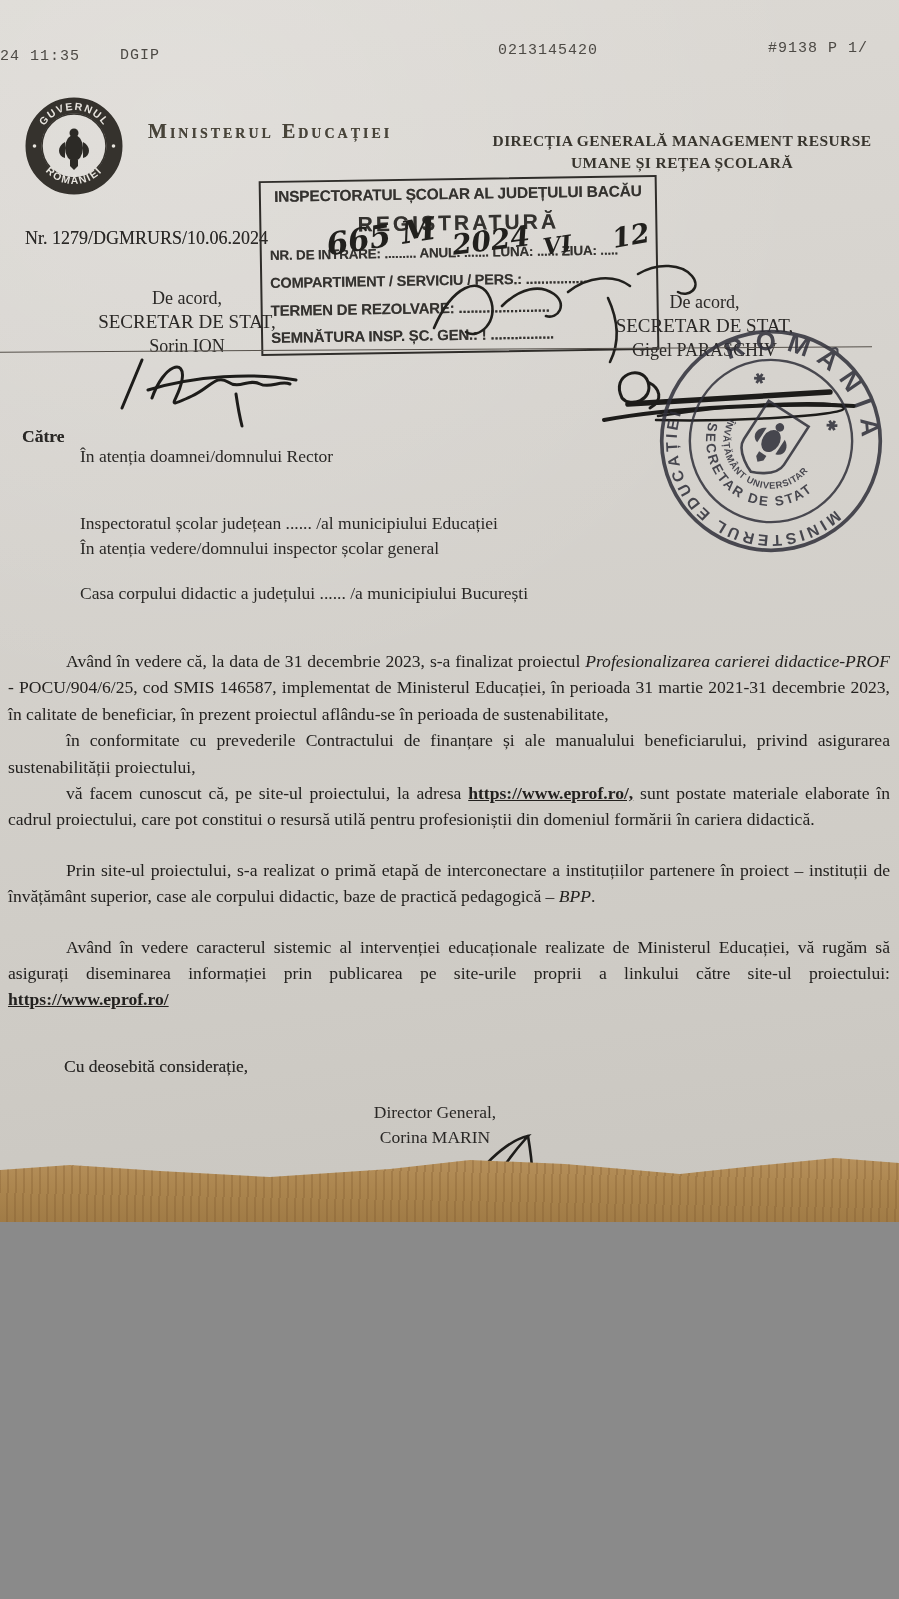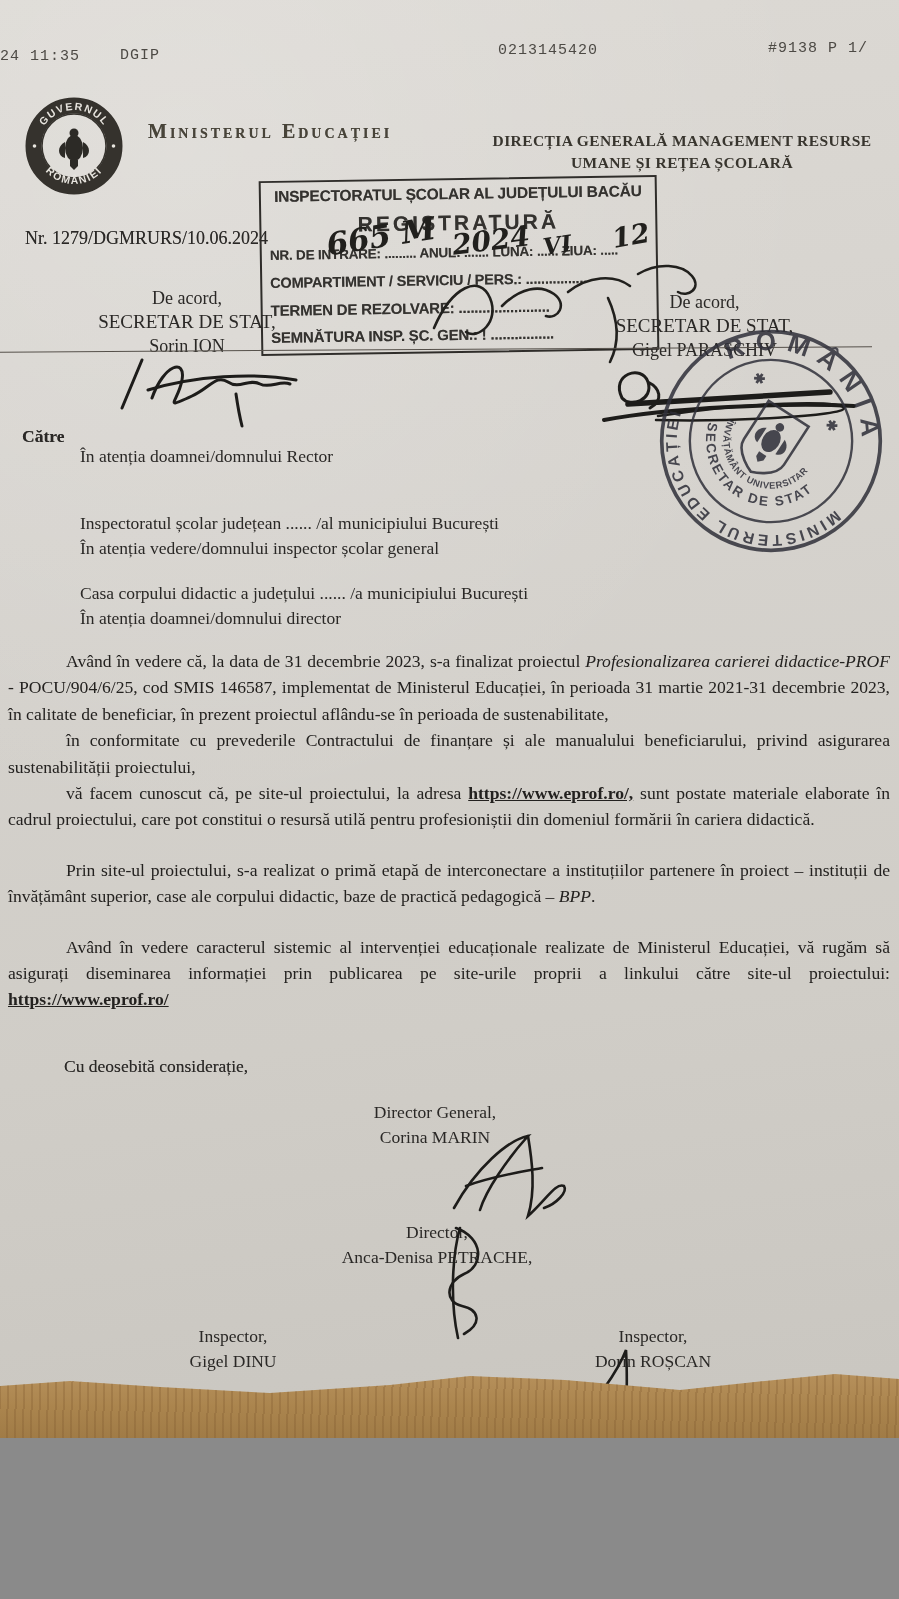"24 11:35" .page { height: 1438px -> 1222px }
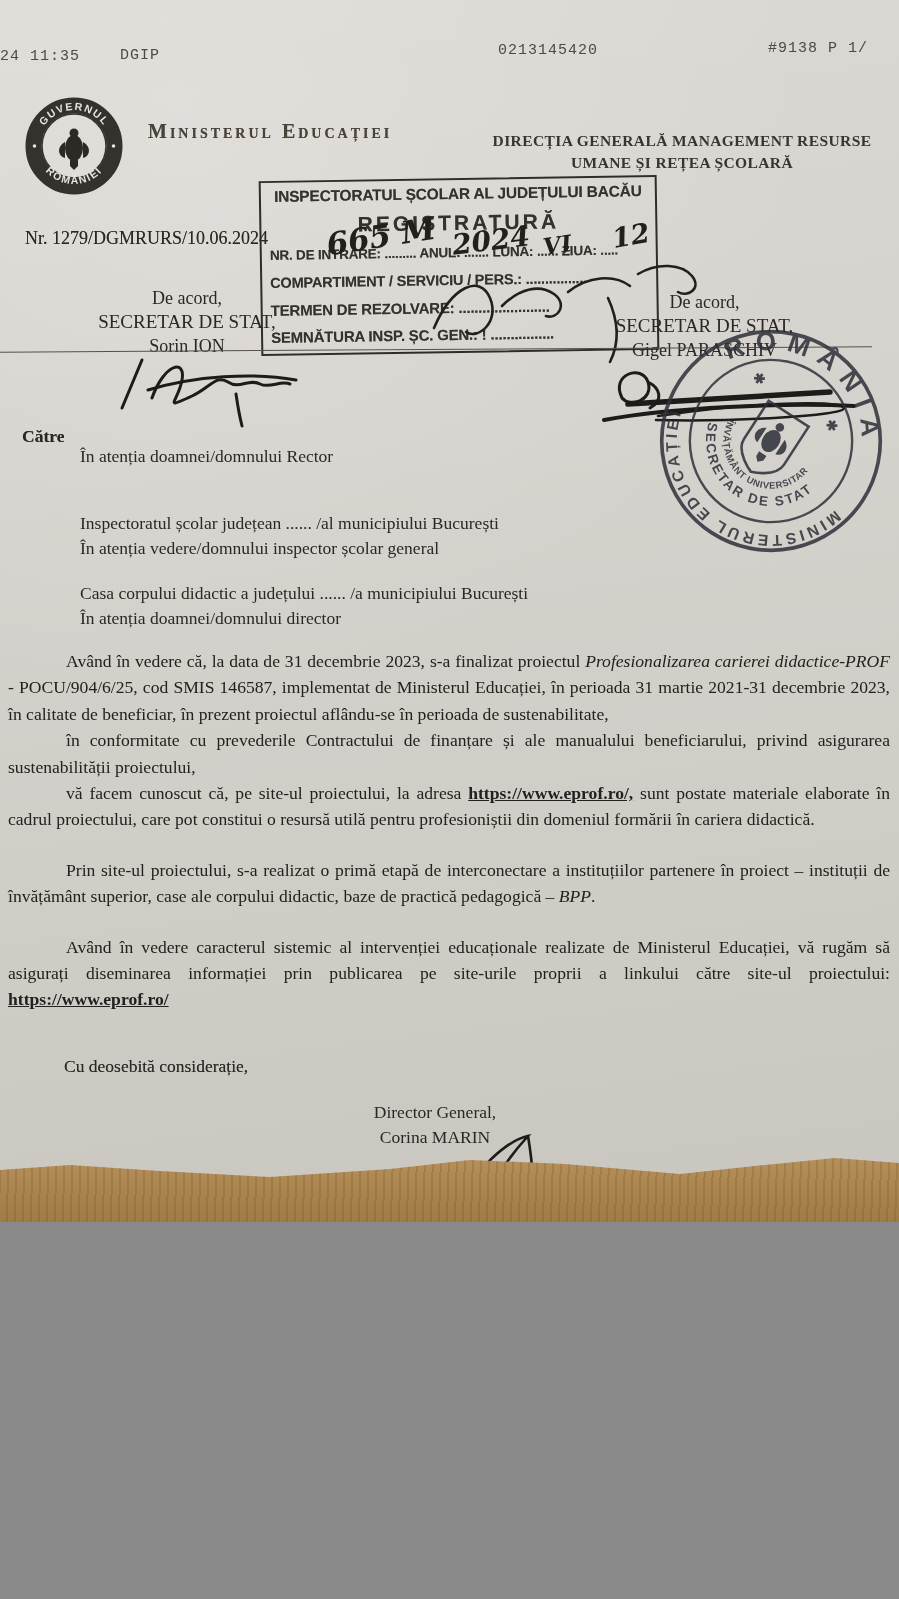"Inspectoratul școlar județean ...... /al" div { text: București -> Educației }
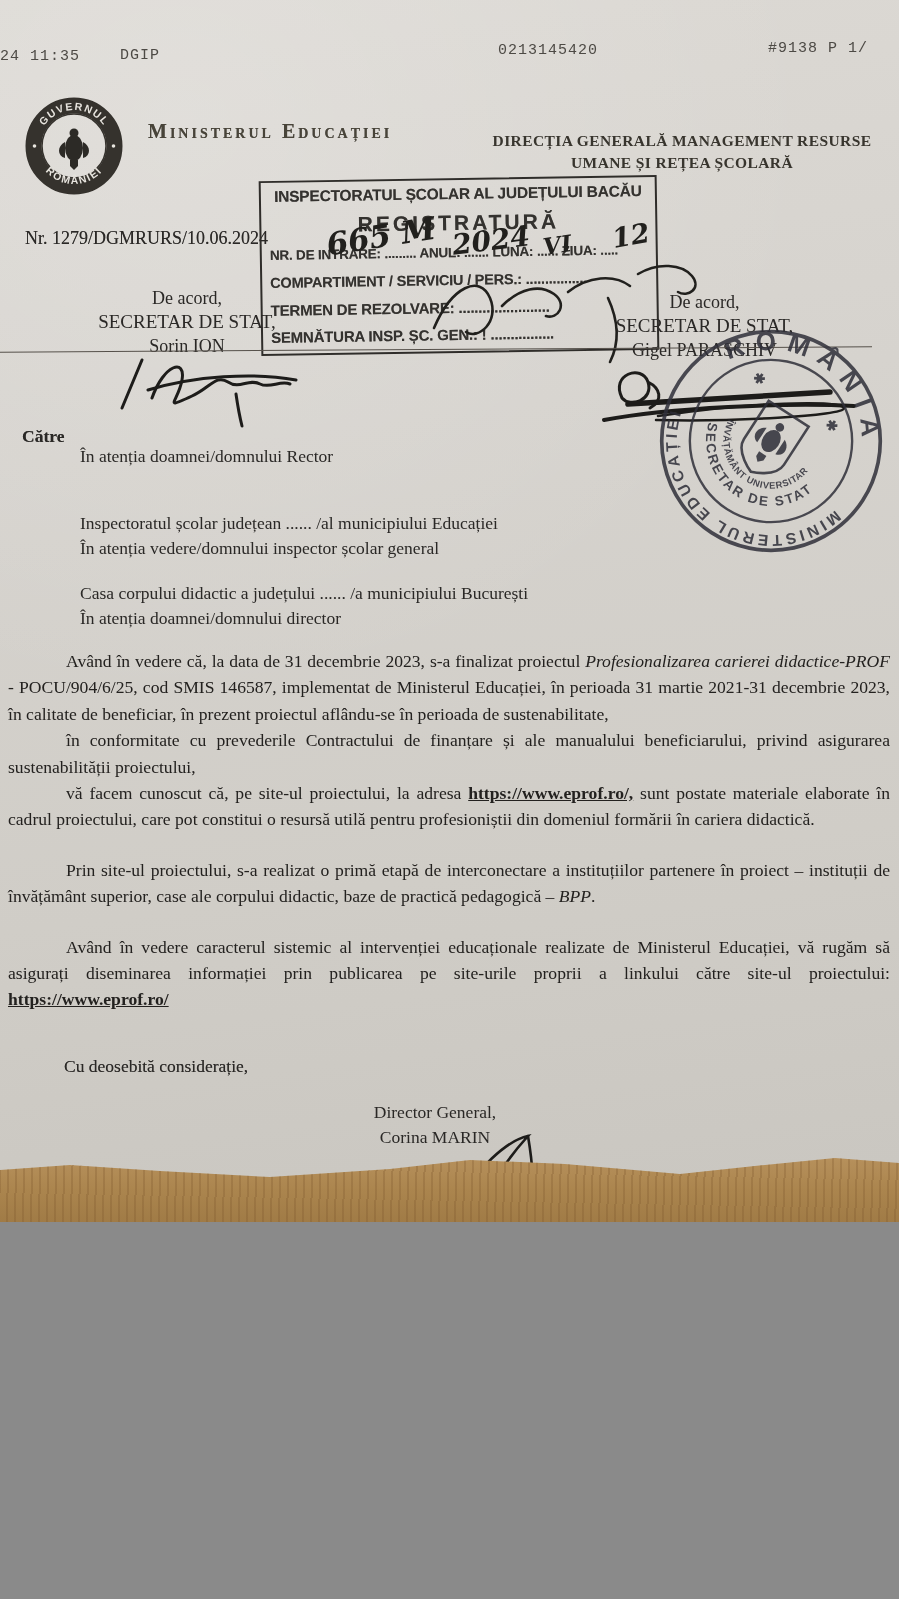"În atenția doamnei/domnului director" div { html: <div>În atenția doamnei/domnului director</div> -> none }
